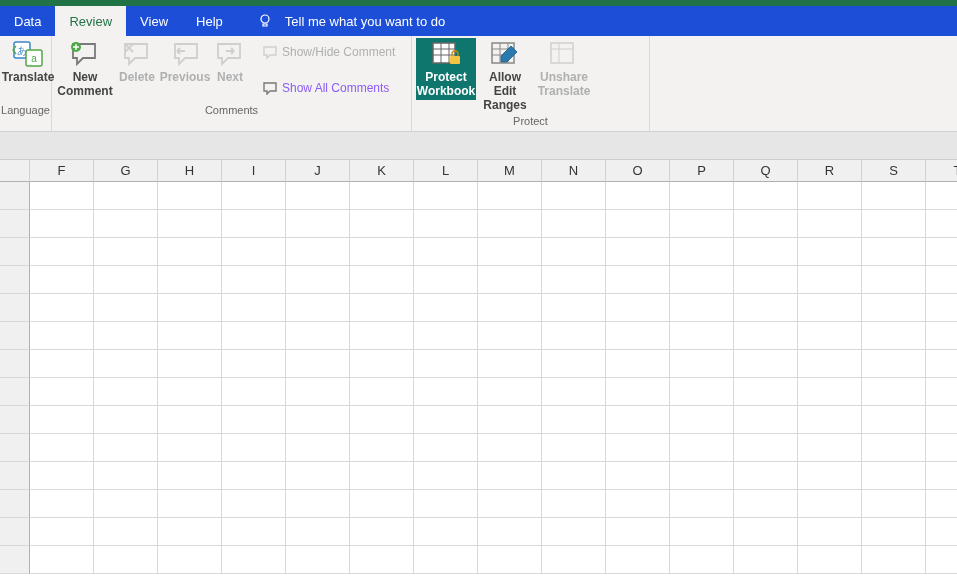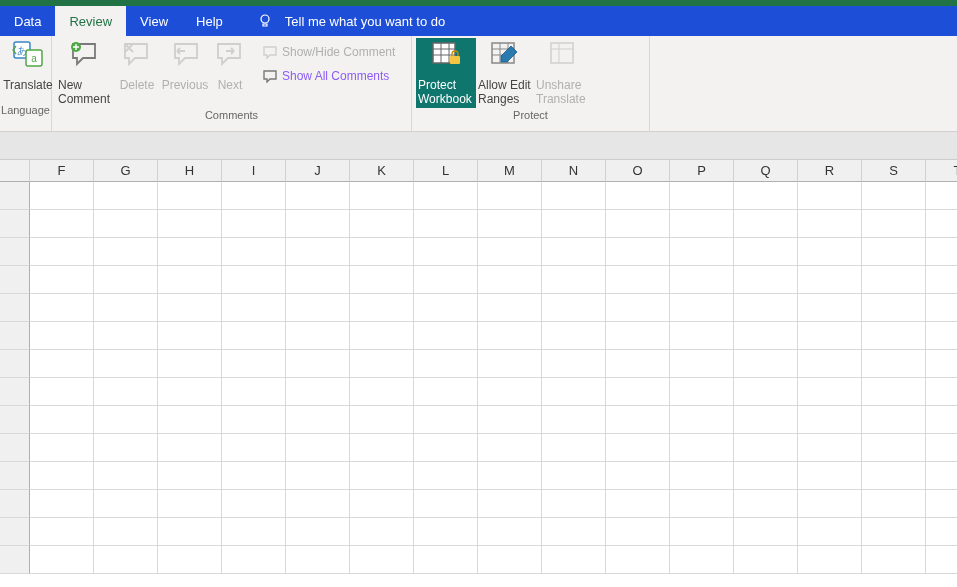"Show/Hide Comment" div { gap: 4px -> 16px }
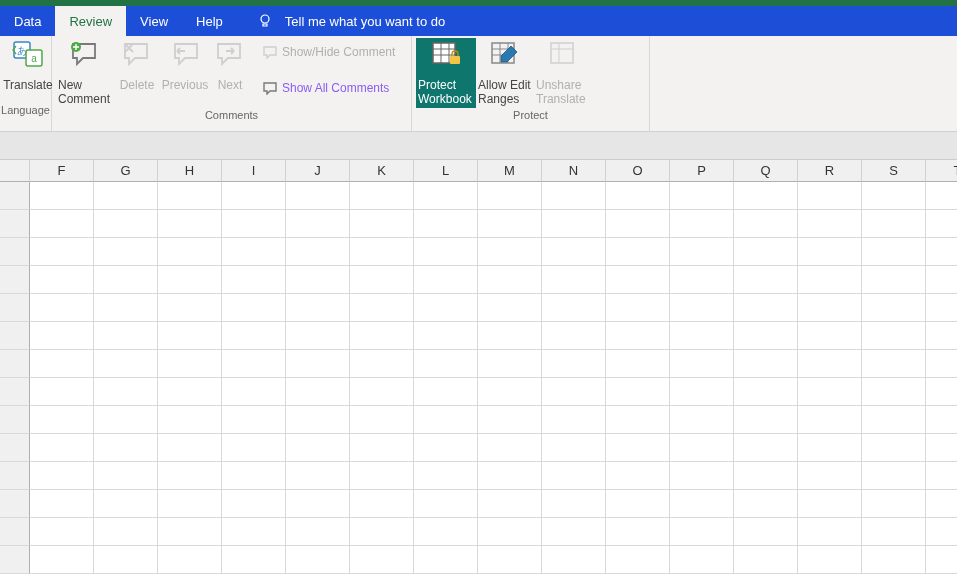"Translate" .big-btn .lbl { font-weight: none -> bold; margin-top: 10px -> 2px; text-align: none -> center }
